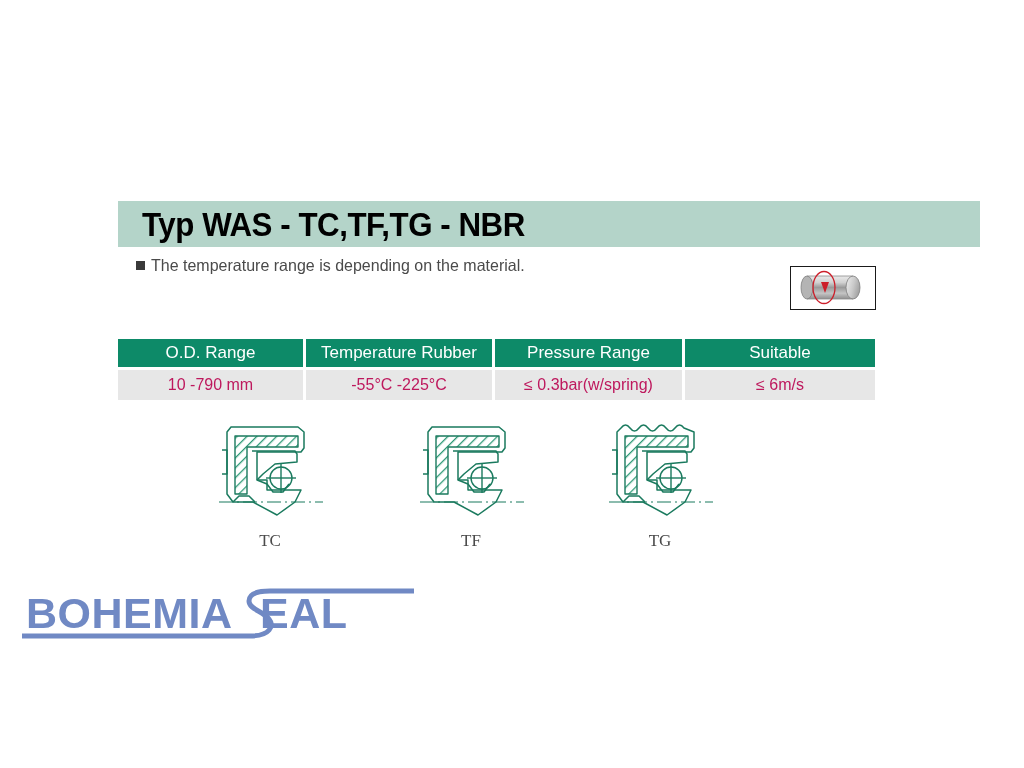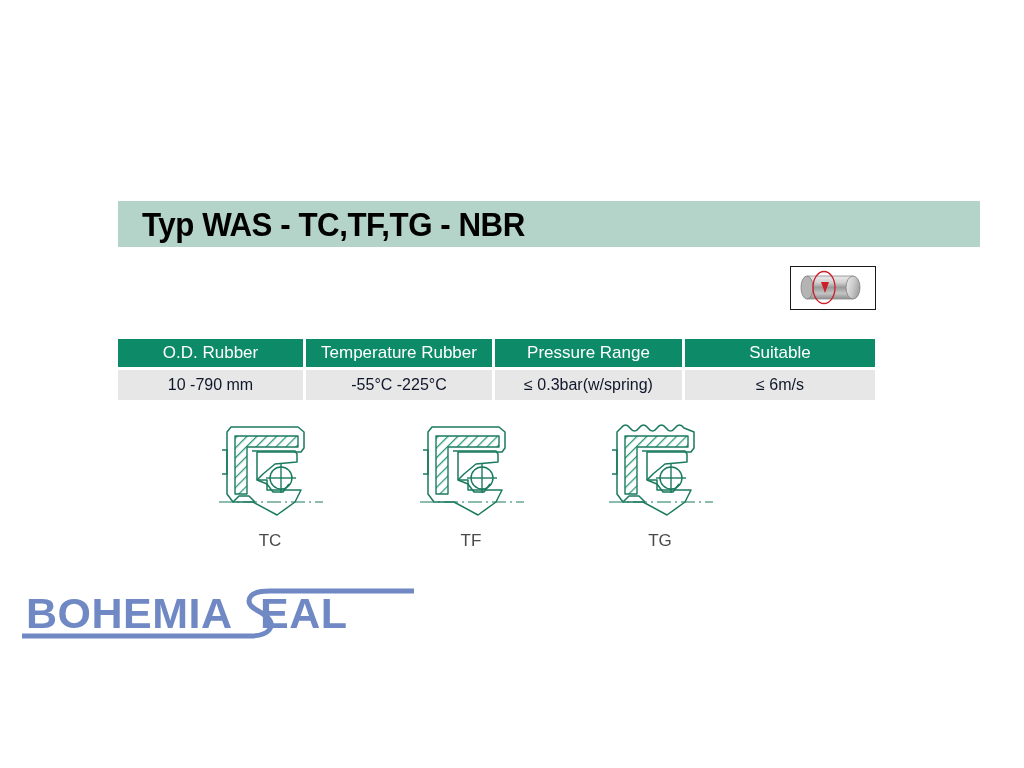"The temperature range is depending" div.bullet-row { html: none -> <div> <span></span> <span>The temperature range is depending on the material.</span> </div> }
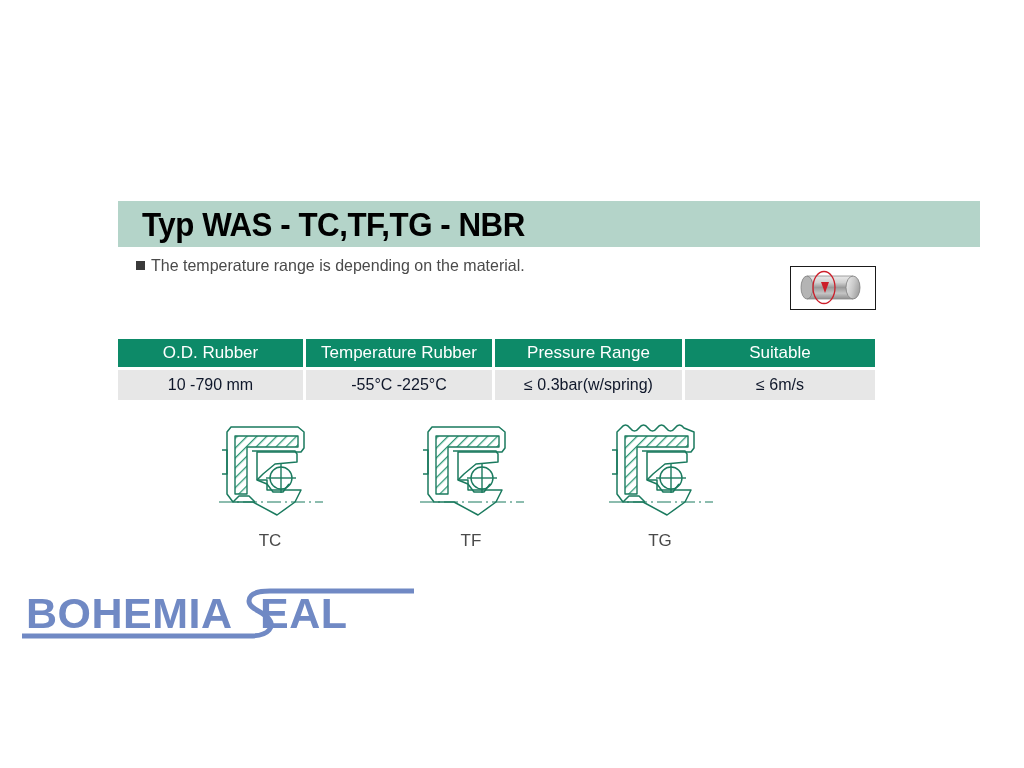"O.D. Rubber" th { text: Rubber -> Range }
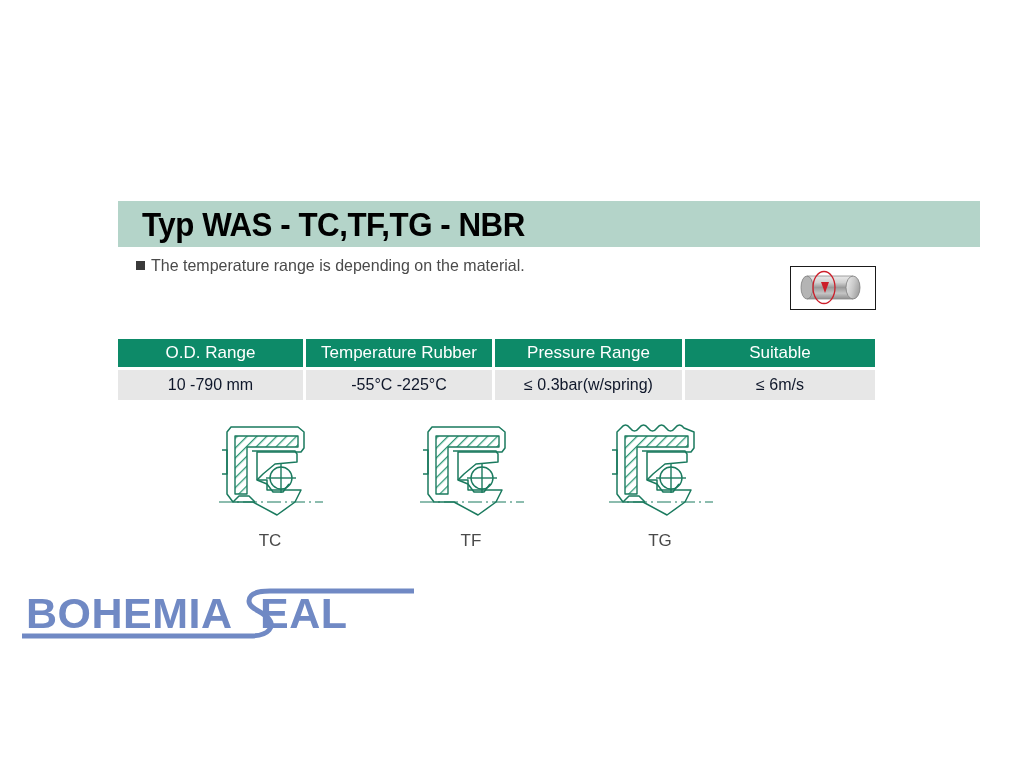"10 -790 mm" #spec-table td { color: #0f172a -> #be185d }
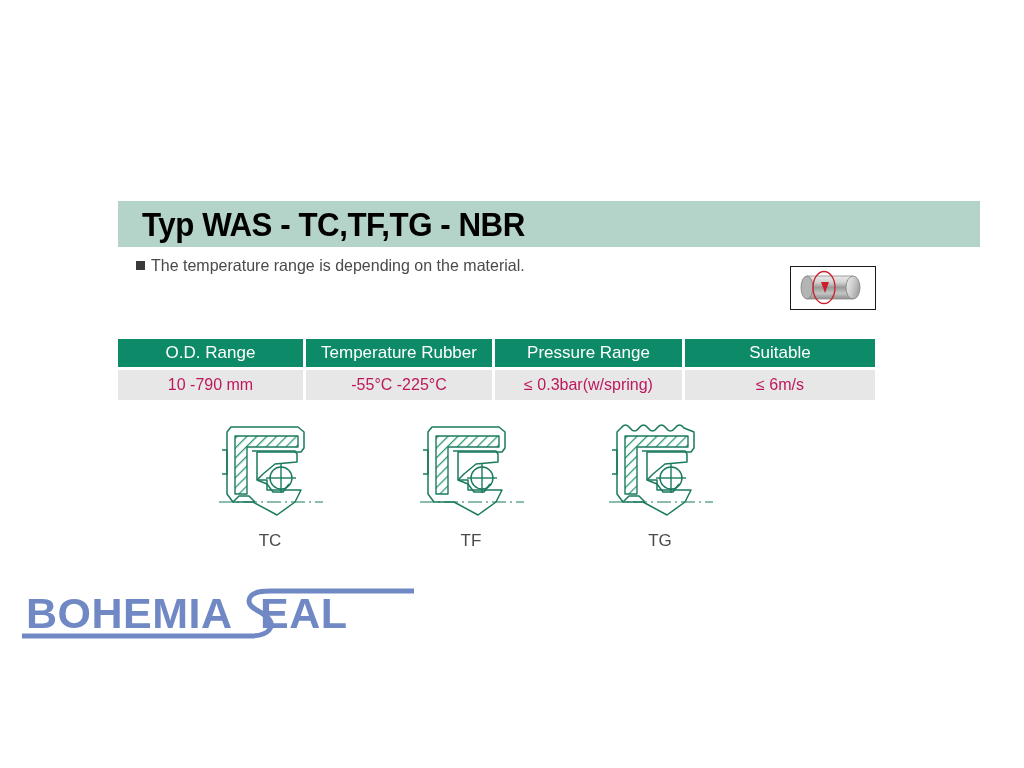"TC" .seal-figure { font-family: none -> Liberation Serif, serif }
